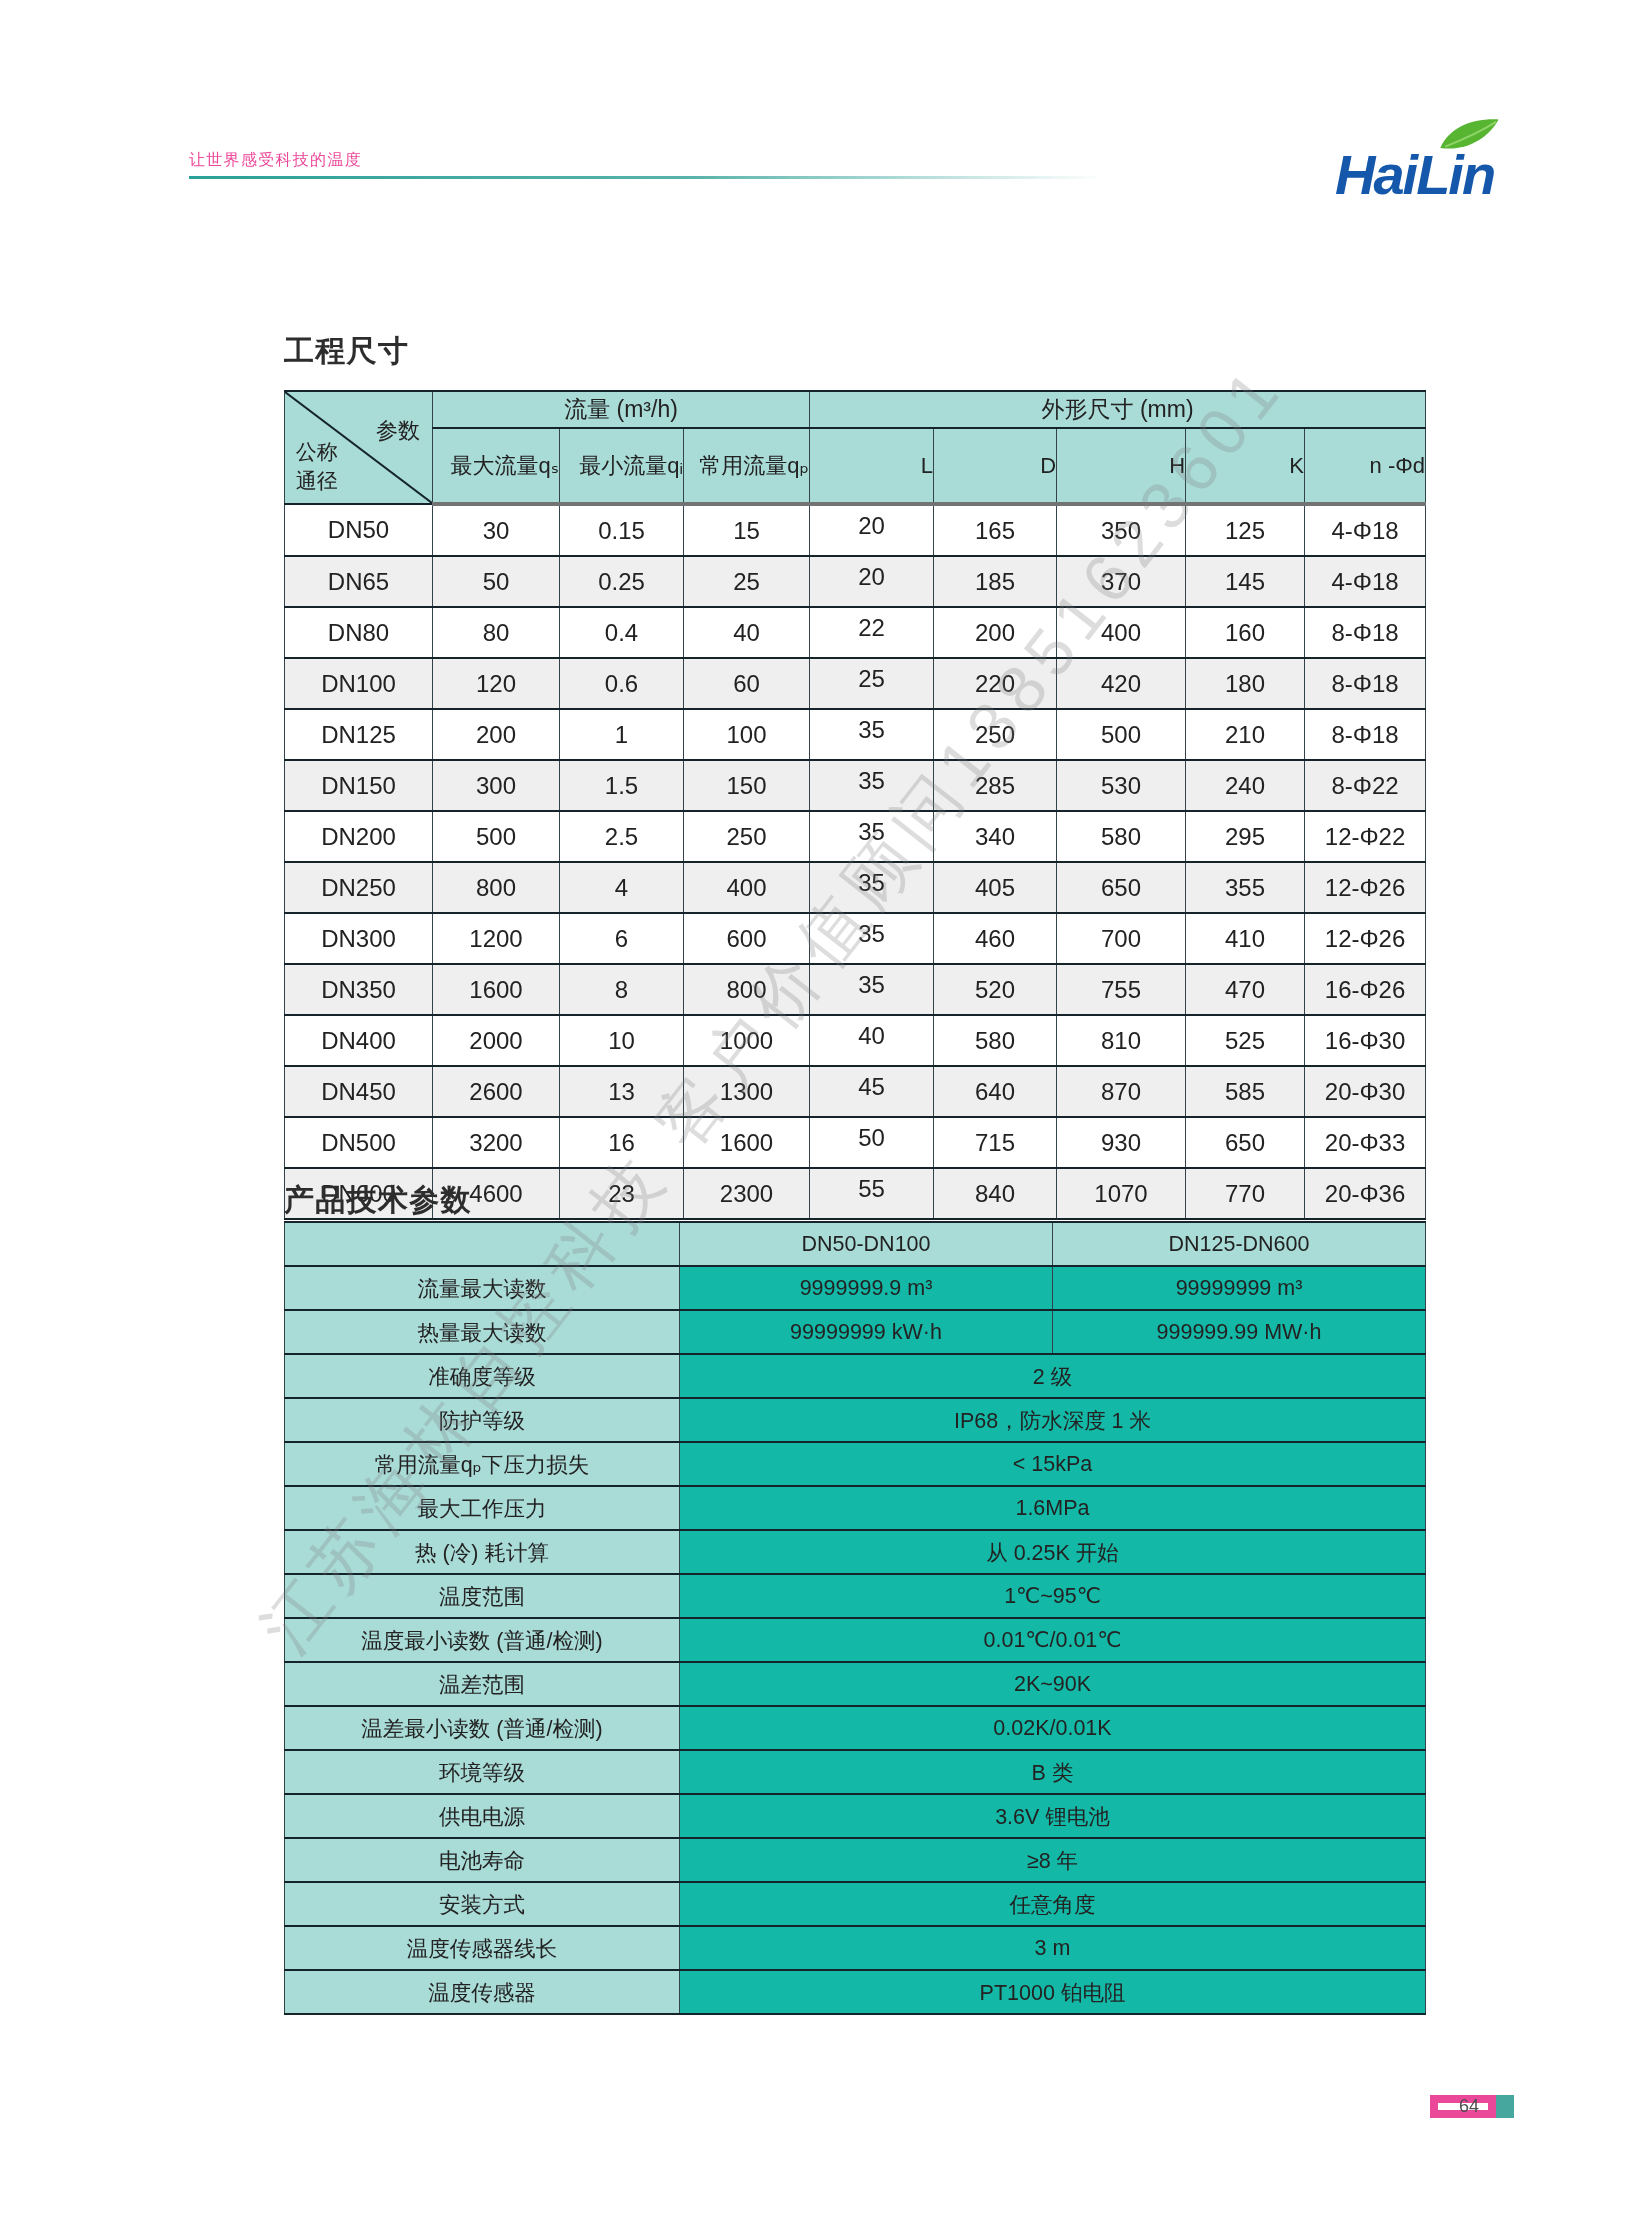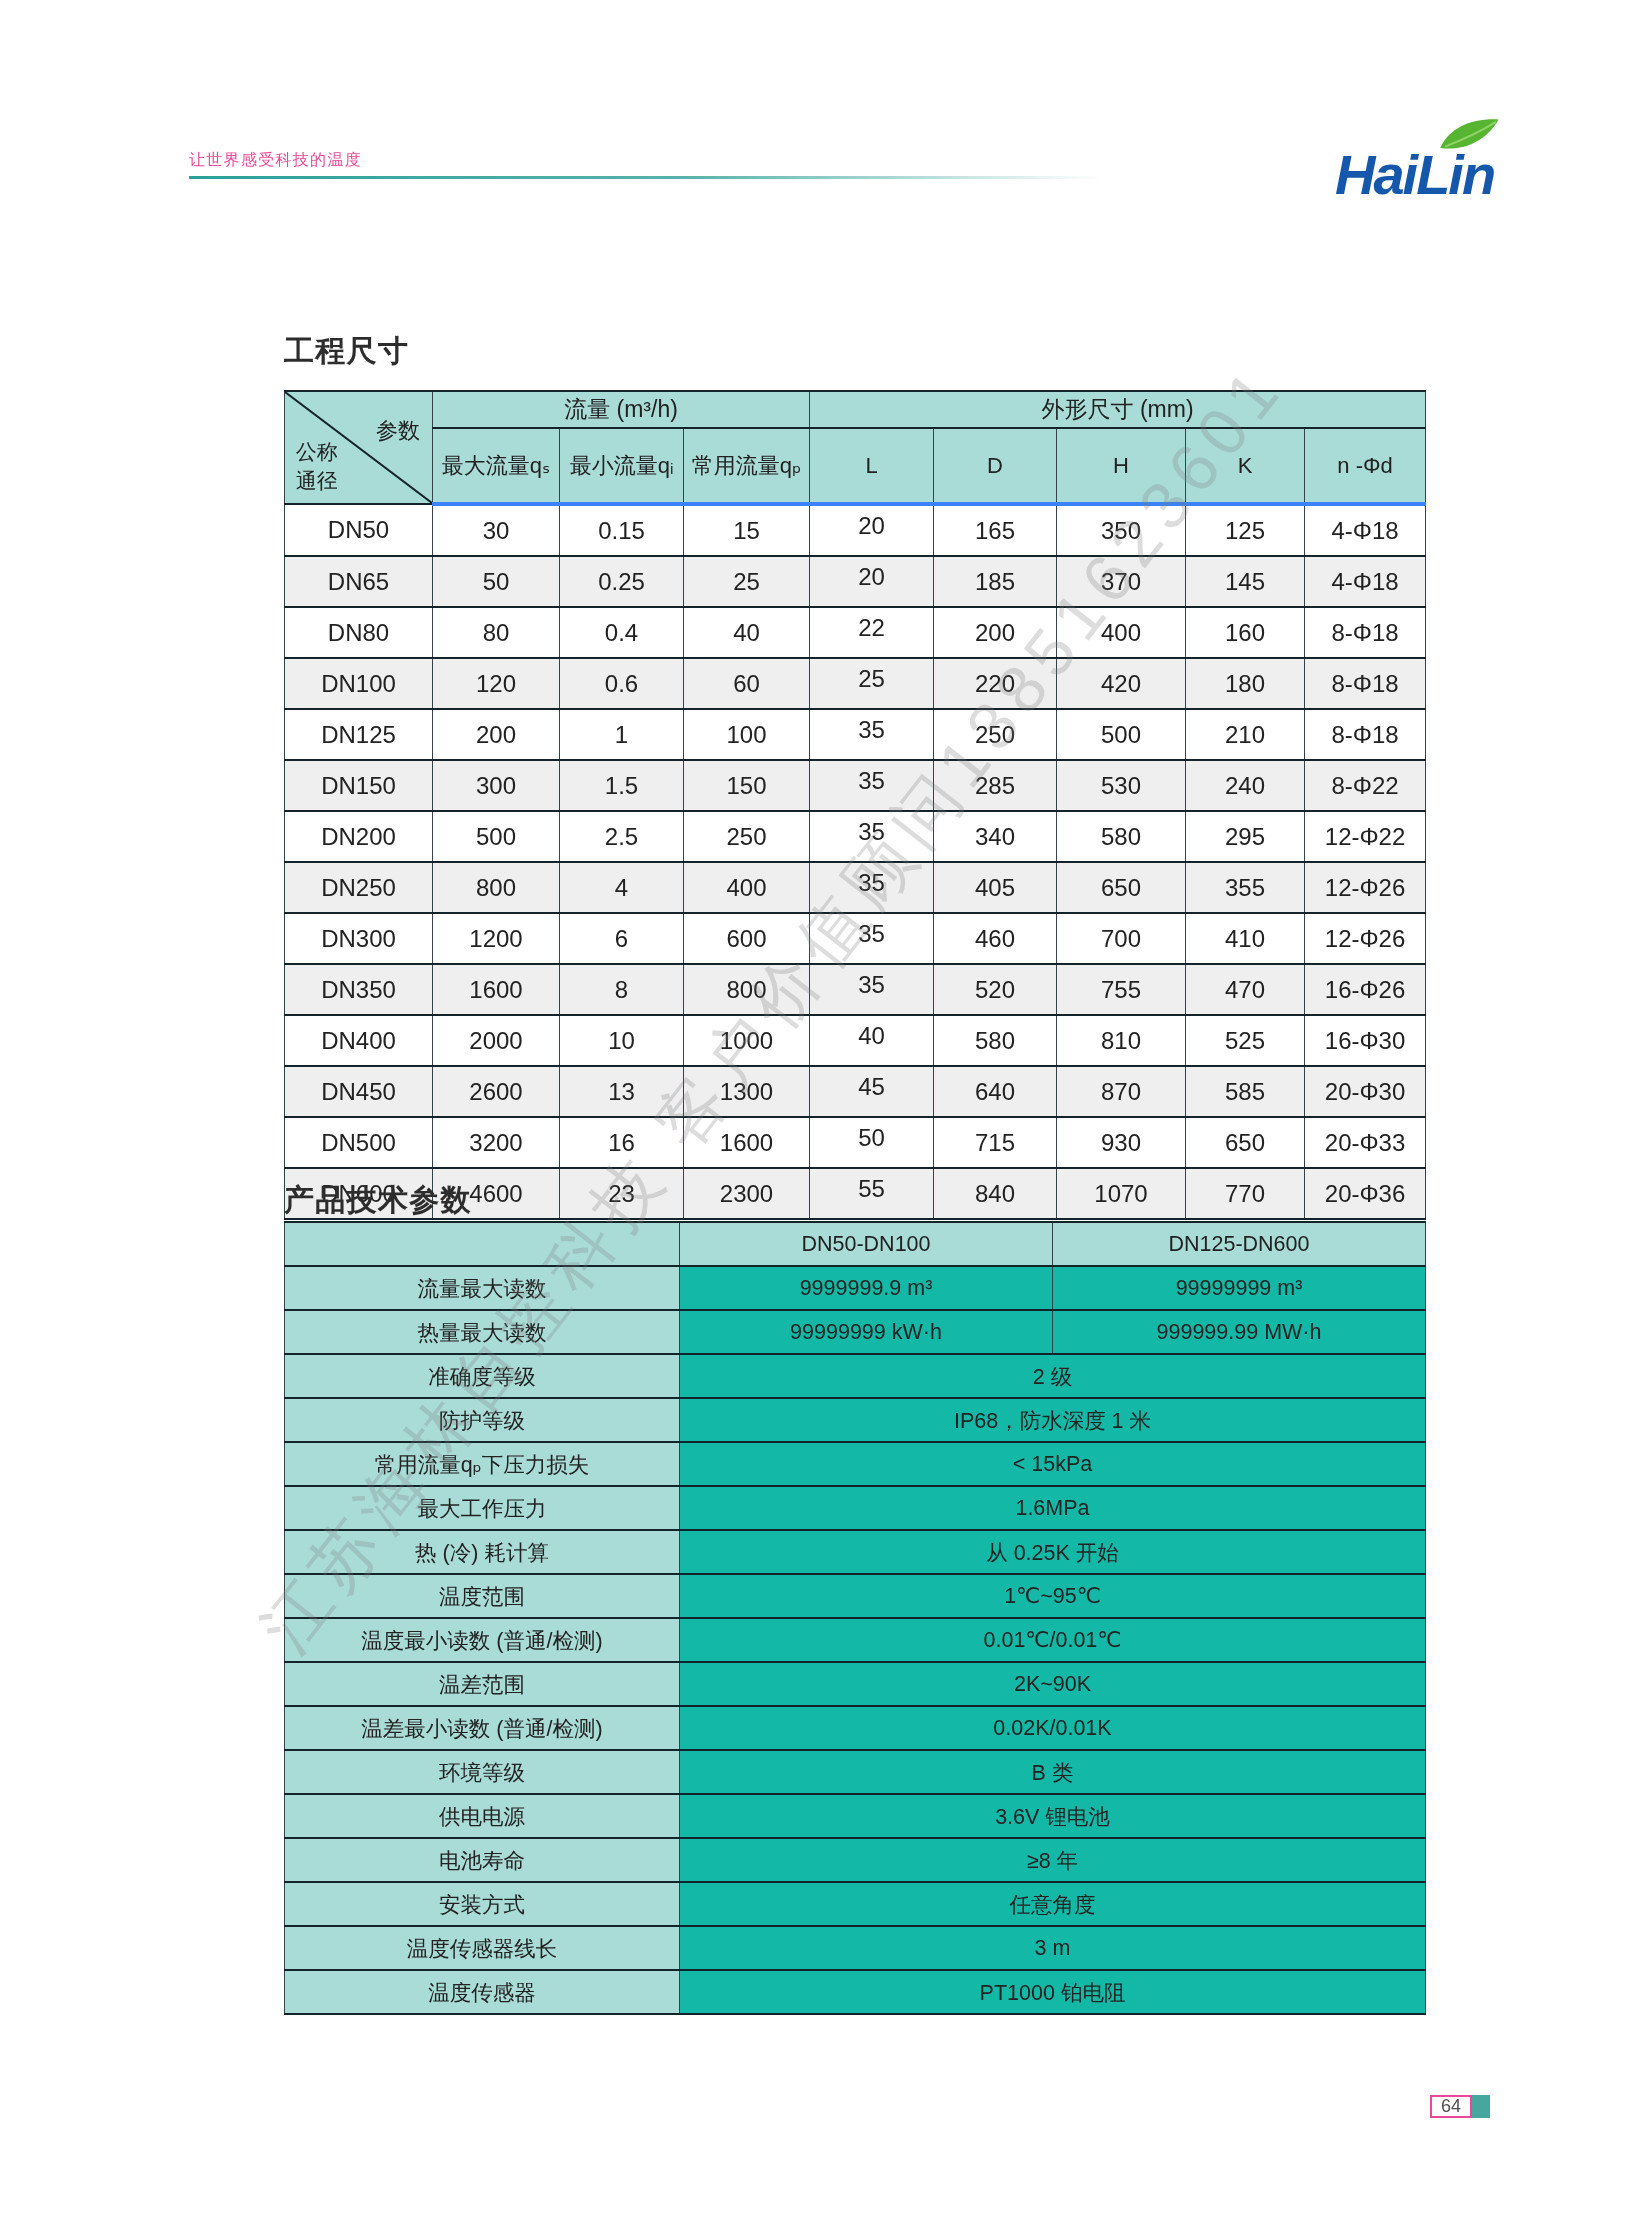"最大流量qₛ" #t1 tr.h2 td { border-bottom: 4px solid #3b82f6 -> 4px solid #737373; text-align: none -> right }
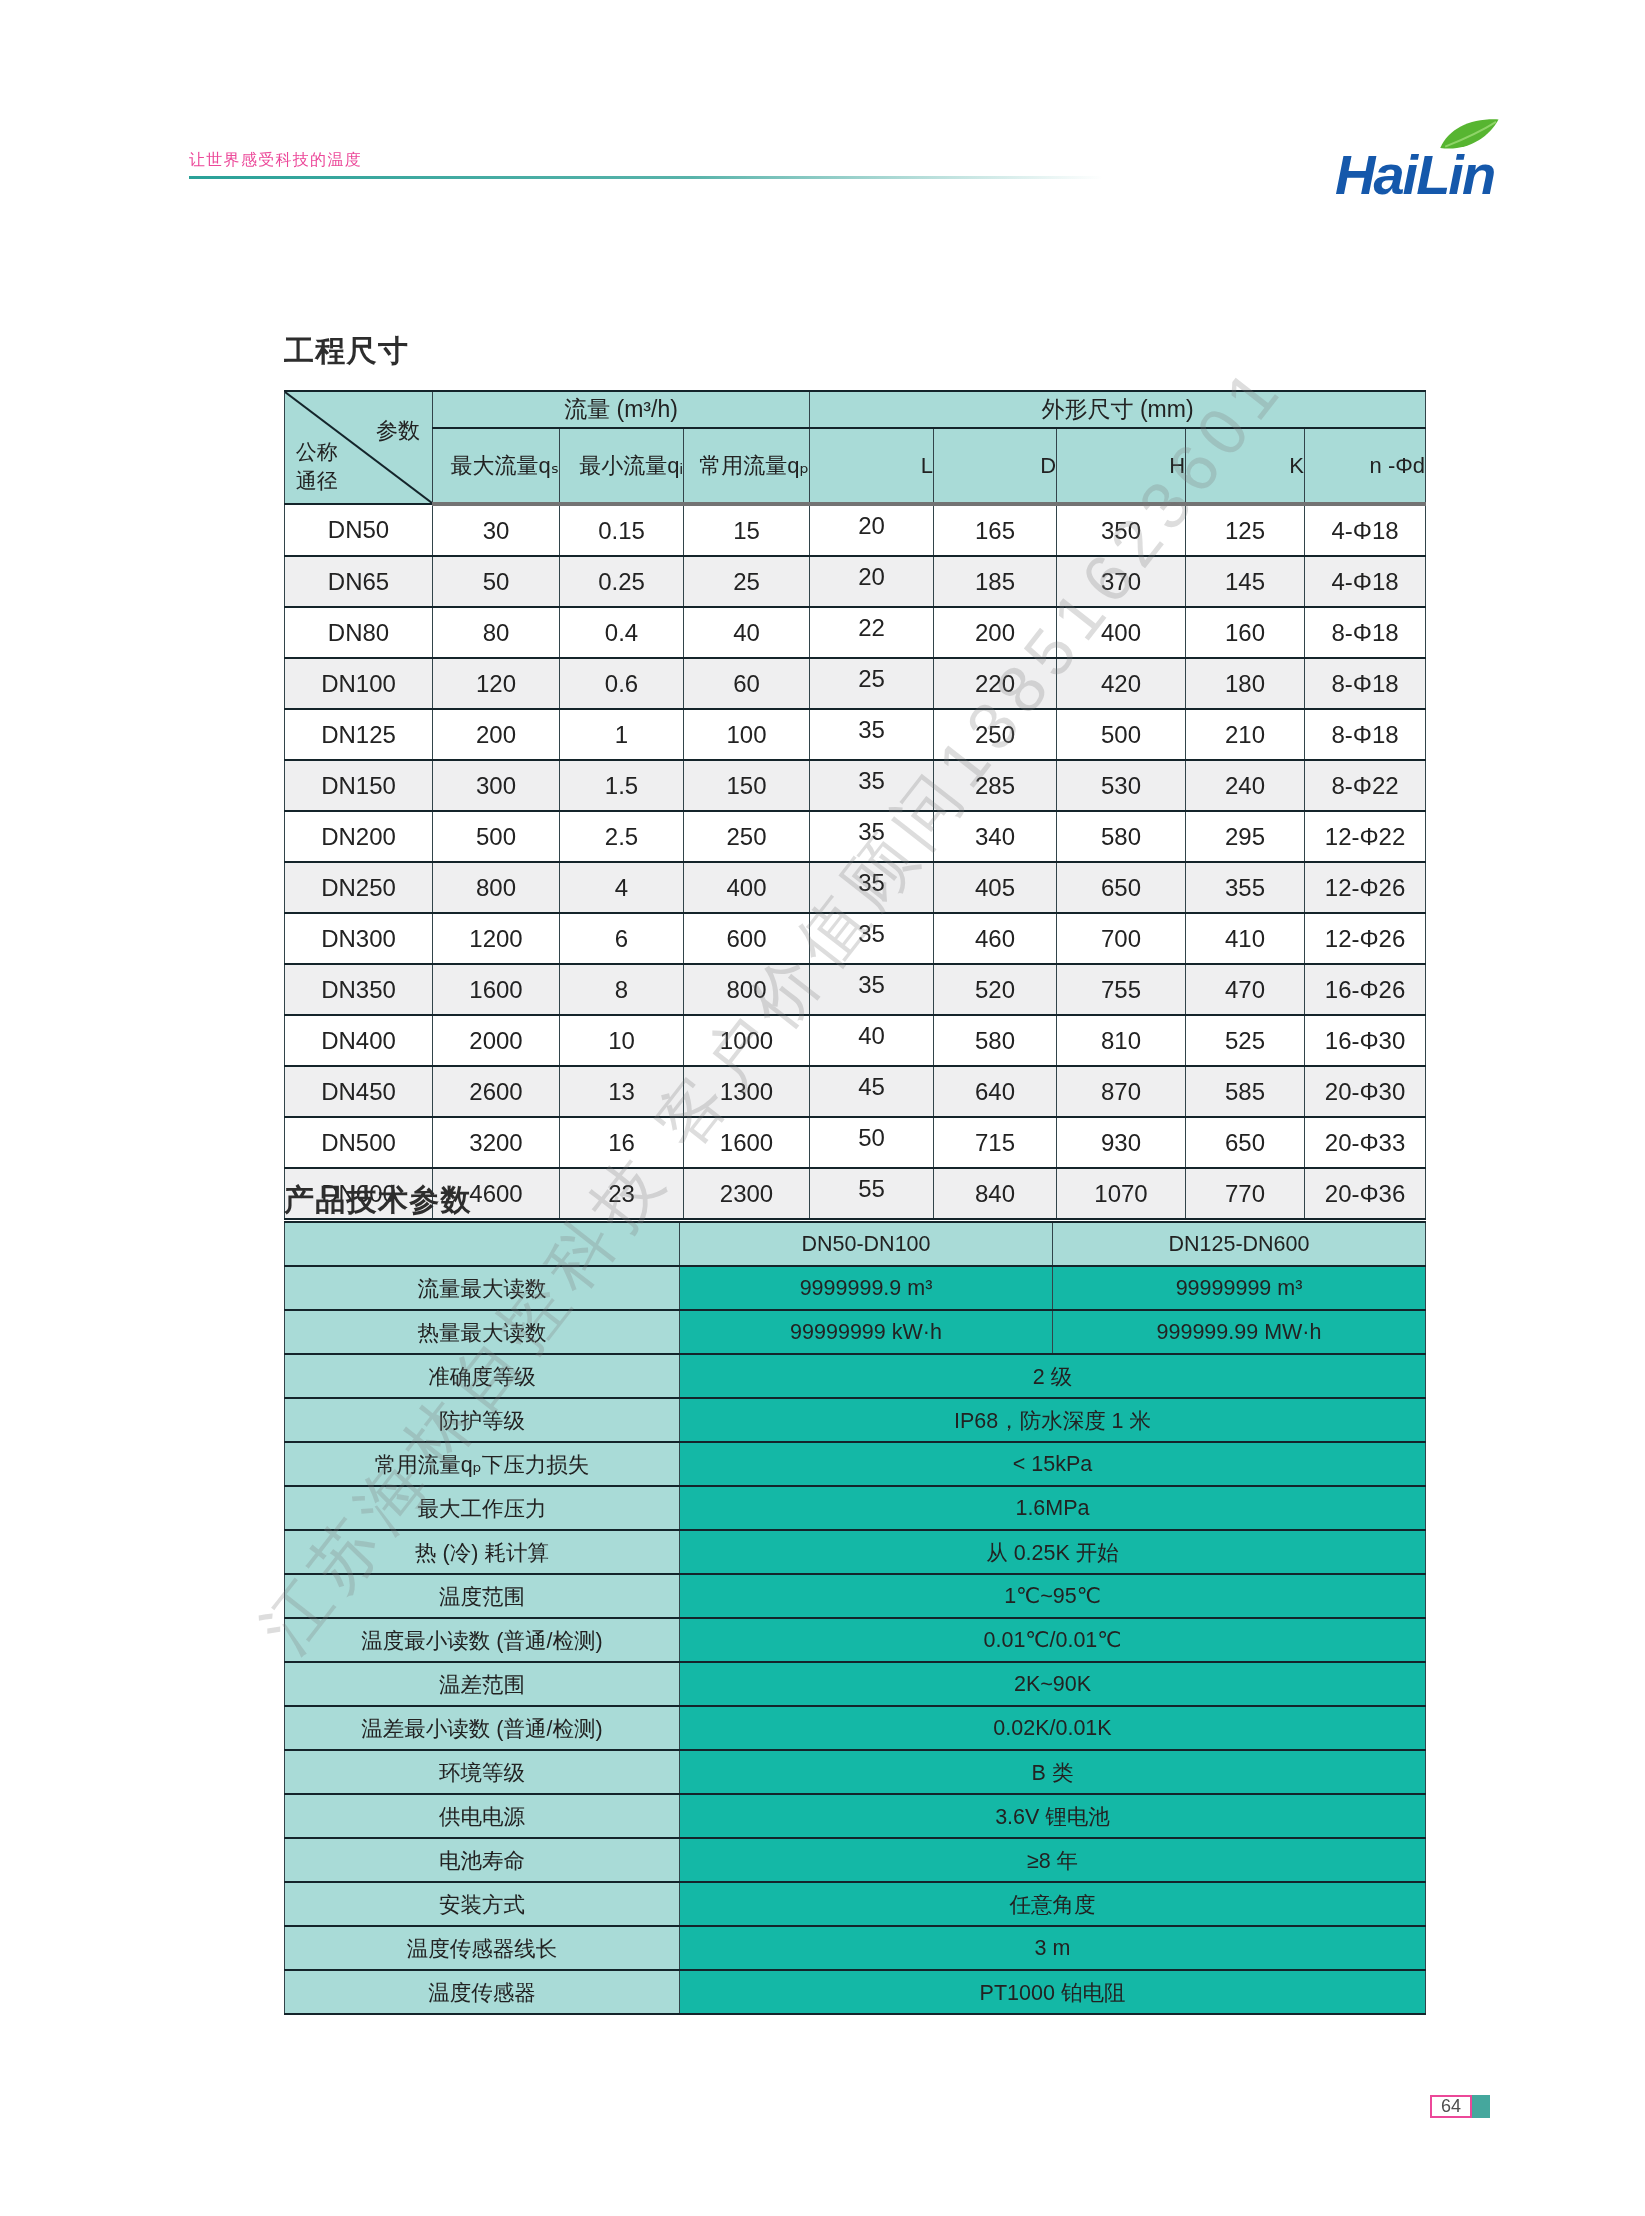"64" .pagenum .num-box { border: 2px solid #ec4899 -> 8px solid #ec4899; padding-left: none -> 12px }
